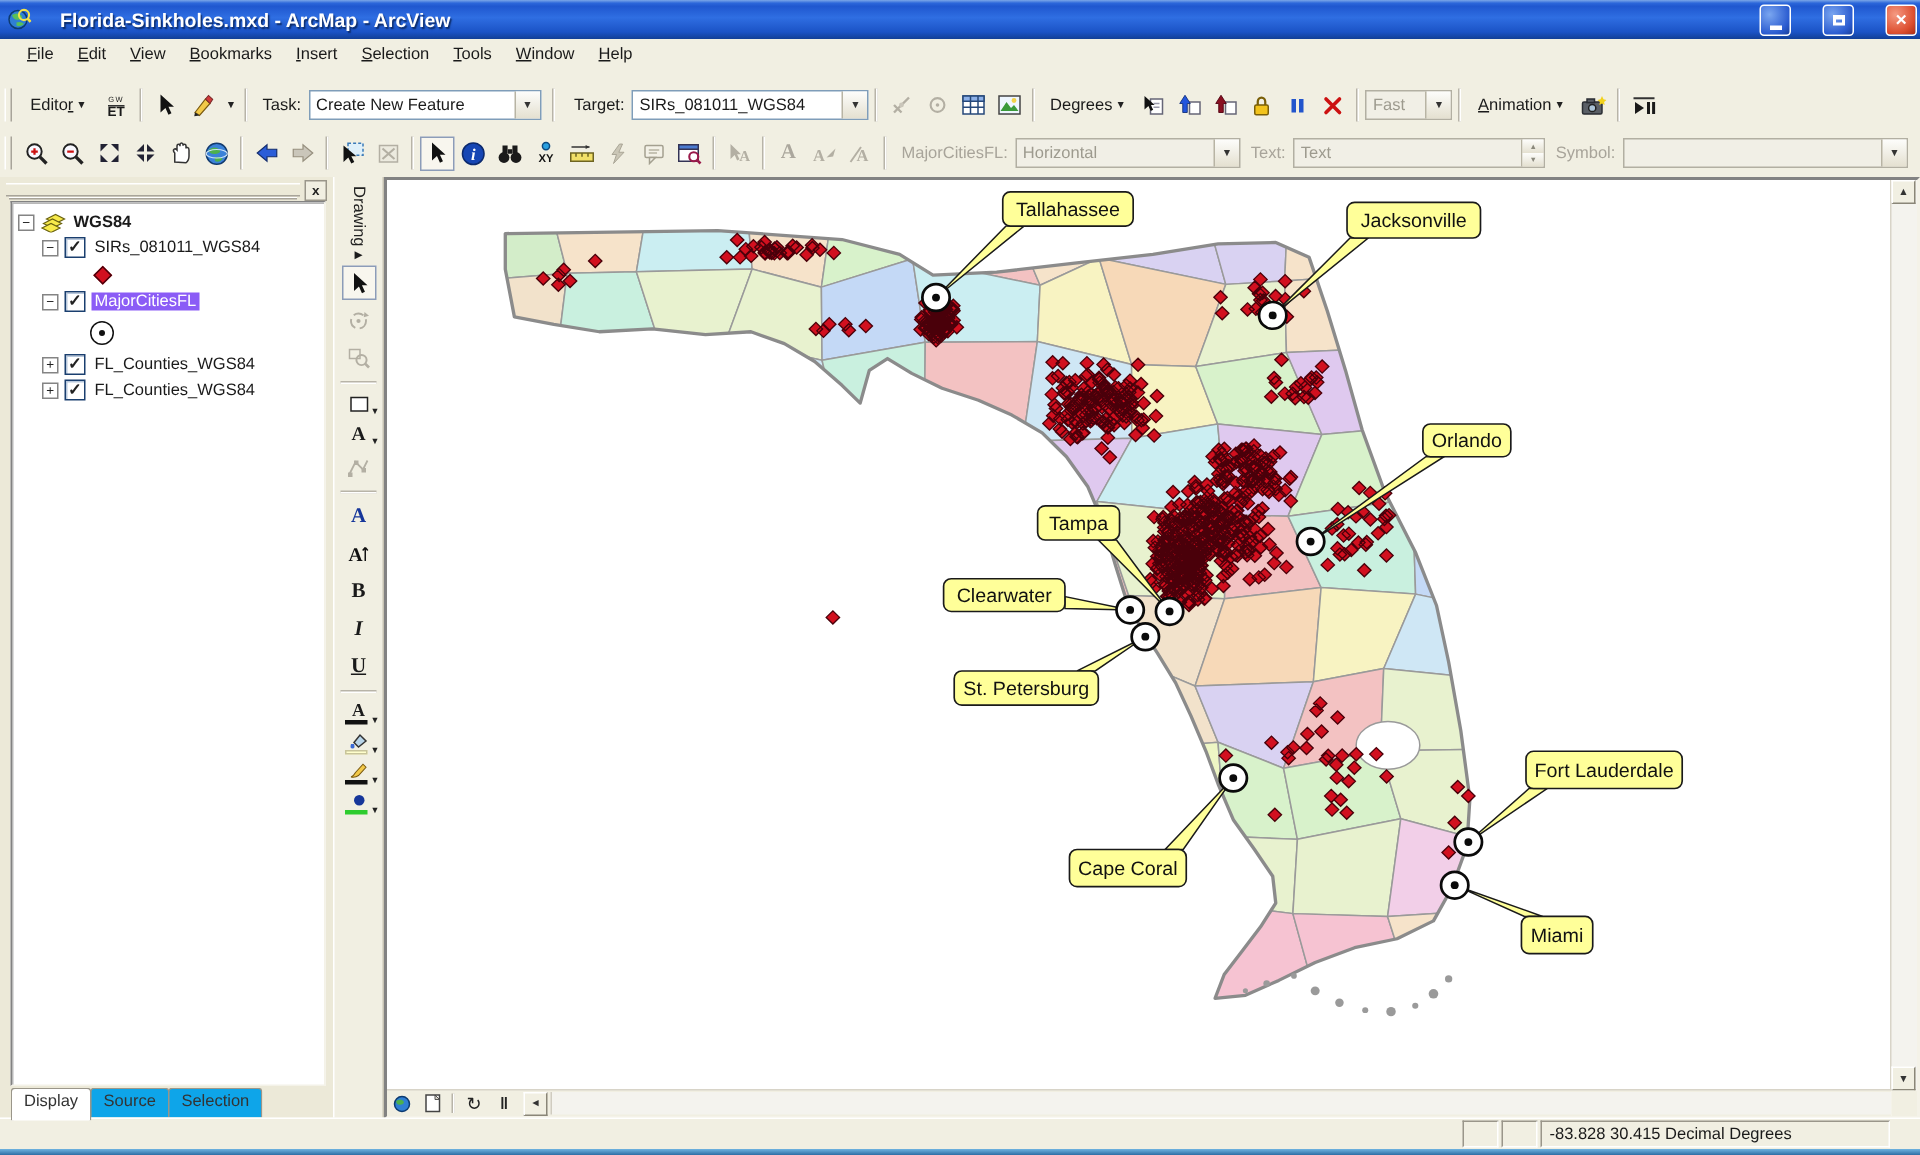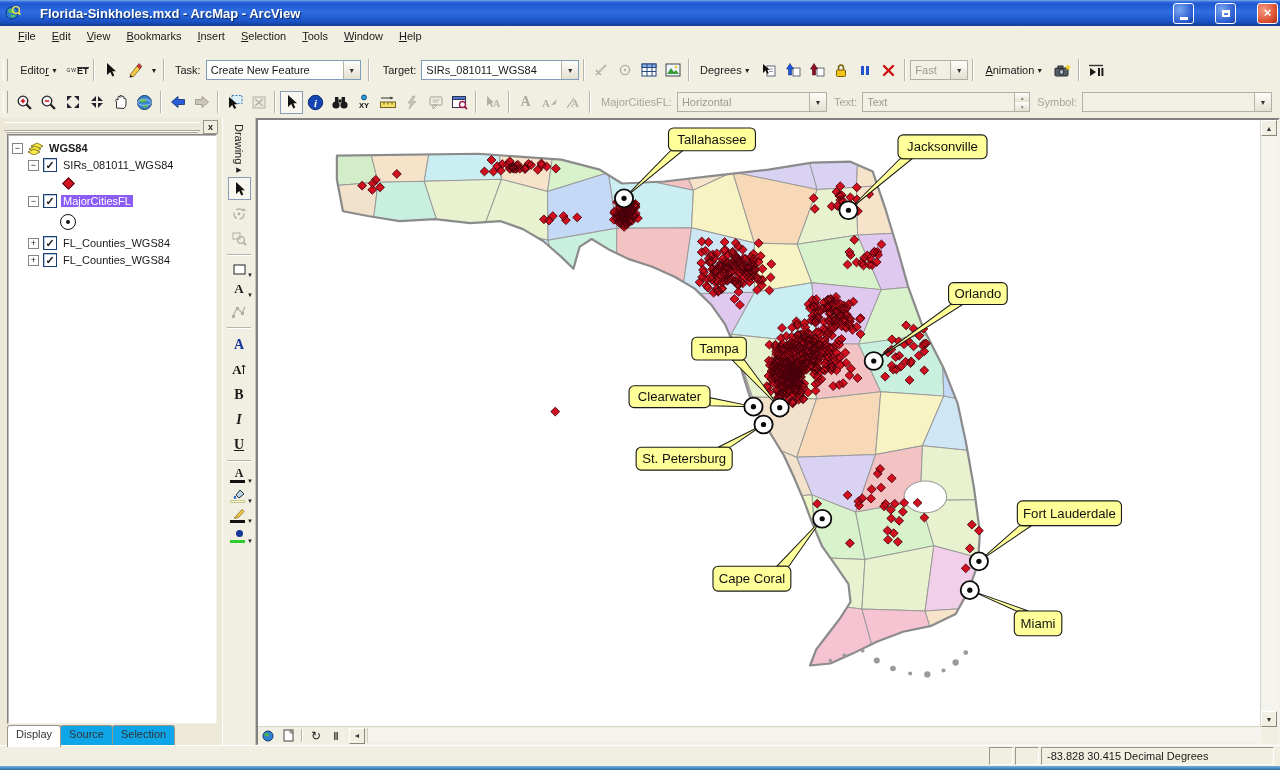"ET" div.tbtn { flex-direction: row -> column }
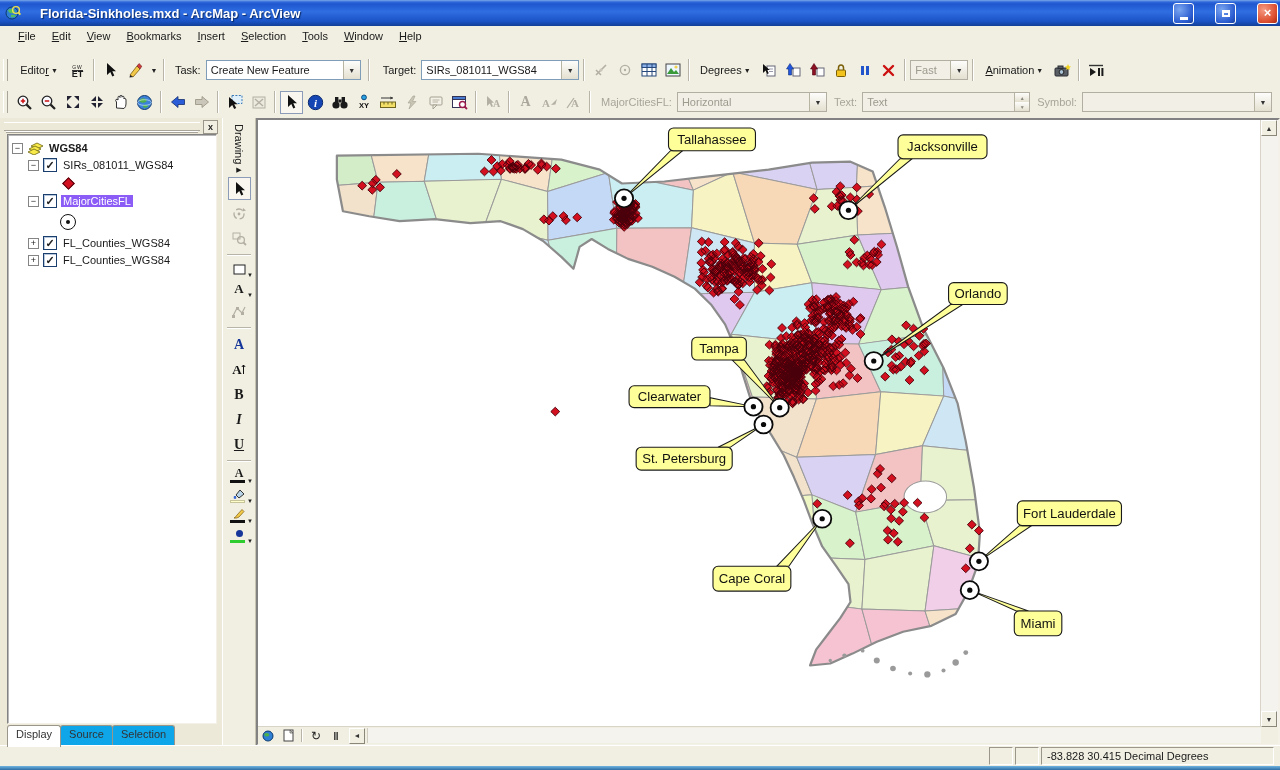"-83.828 30.415 Decimal Degrees" .sb-coord { margin-right: 6px -> 20px }
